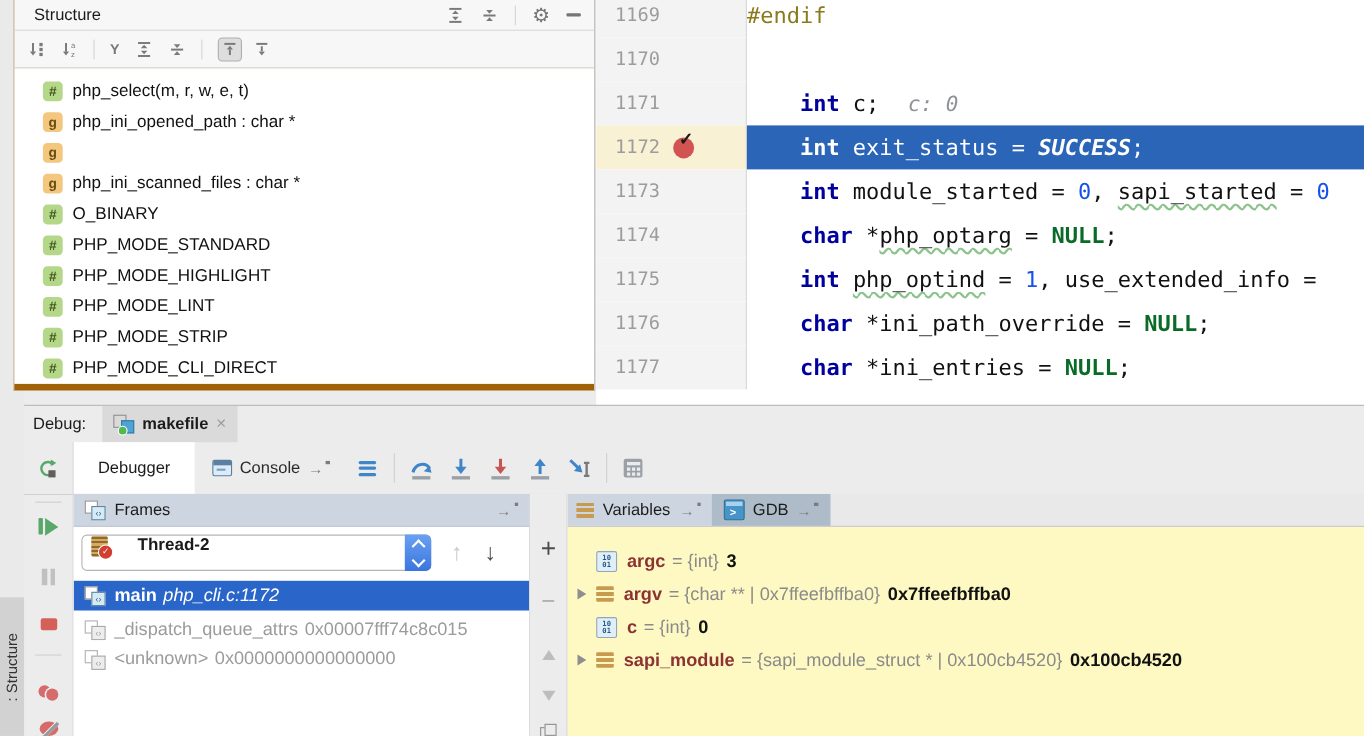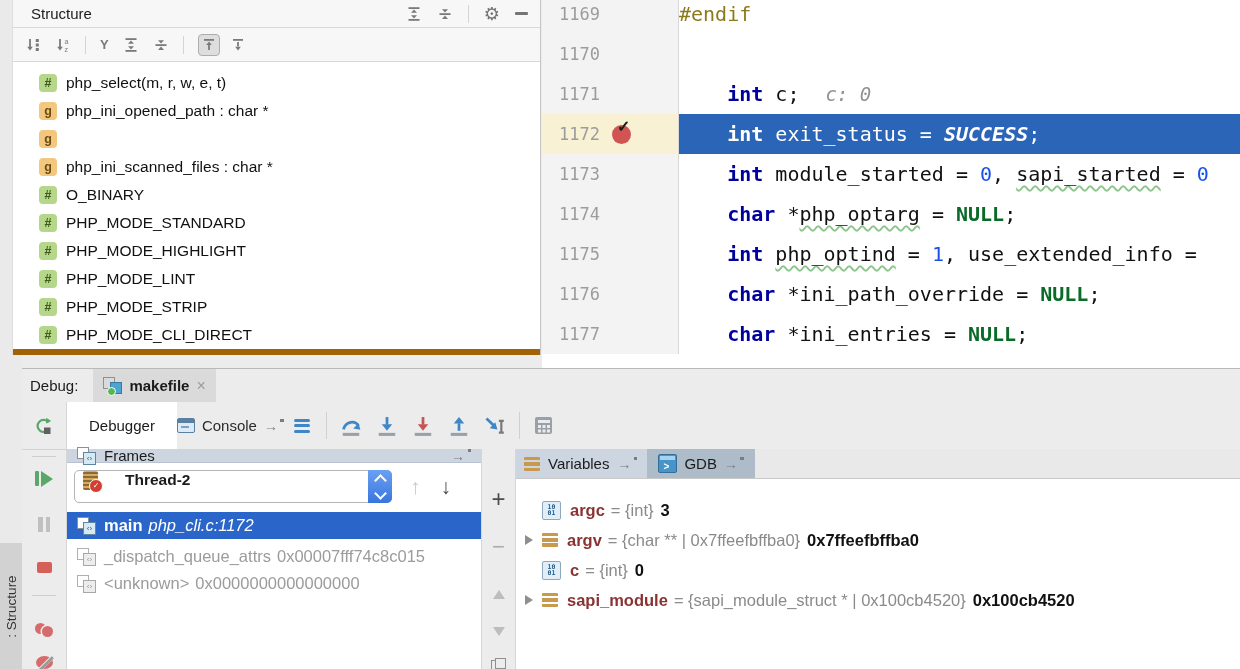"Console" .tab-con { padding: 0 0 -> 0 16px }
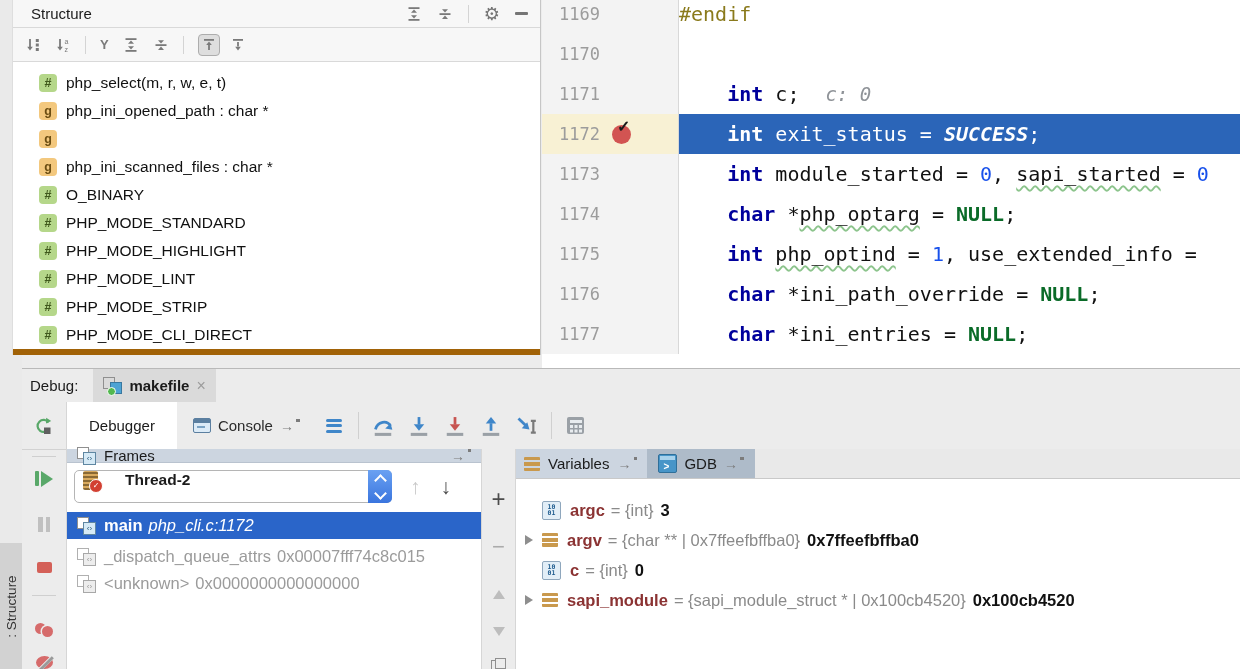"Frames" .panel-hdr { height: 14px -> 30px }
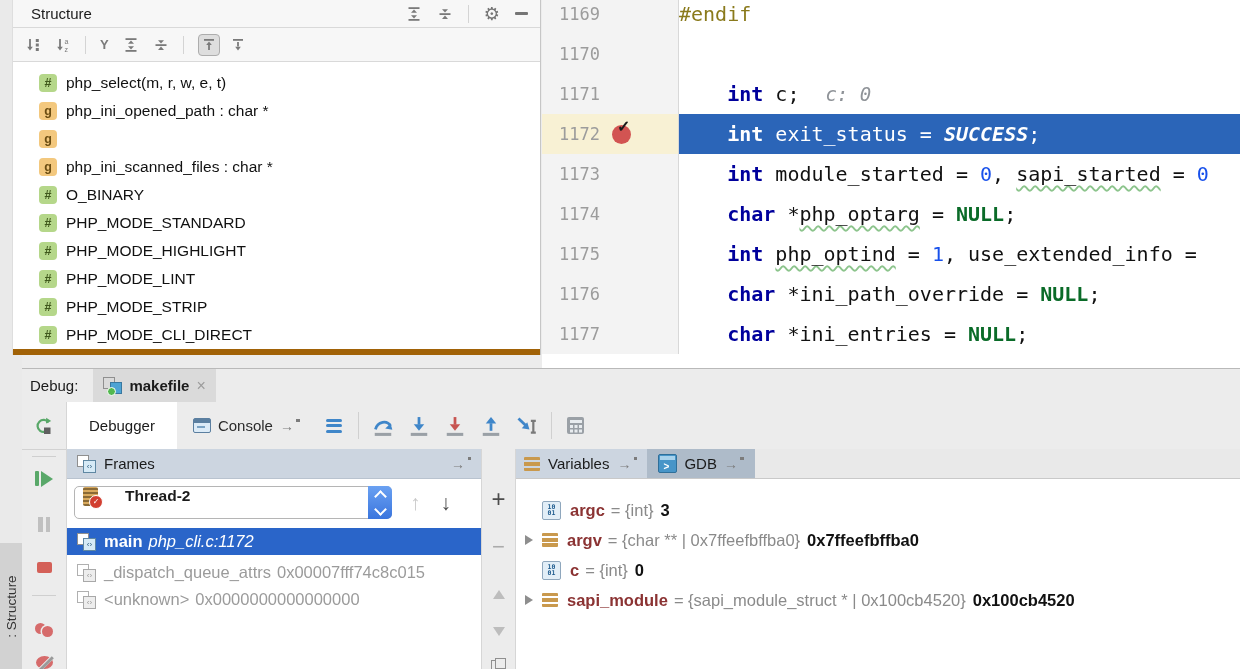"Variables" .vars-col { background: #ffffff -> #fef9c3 }
